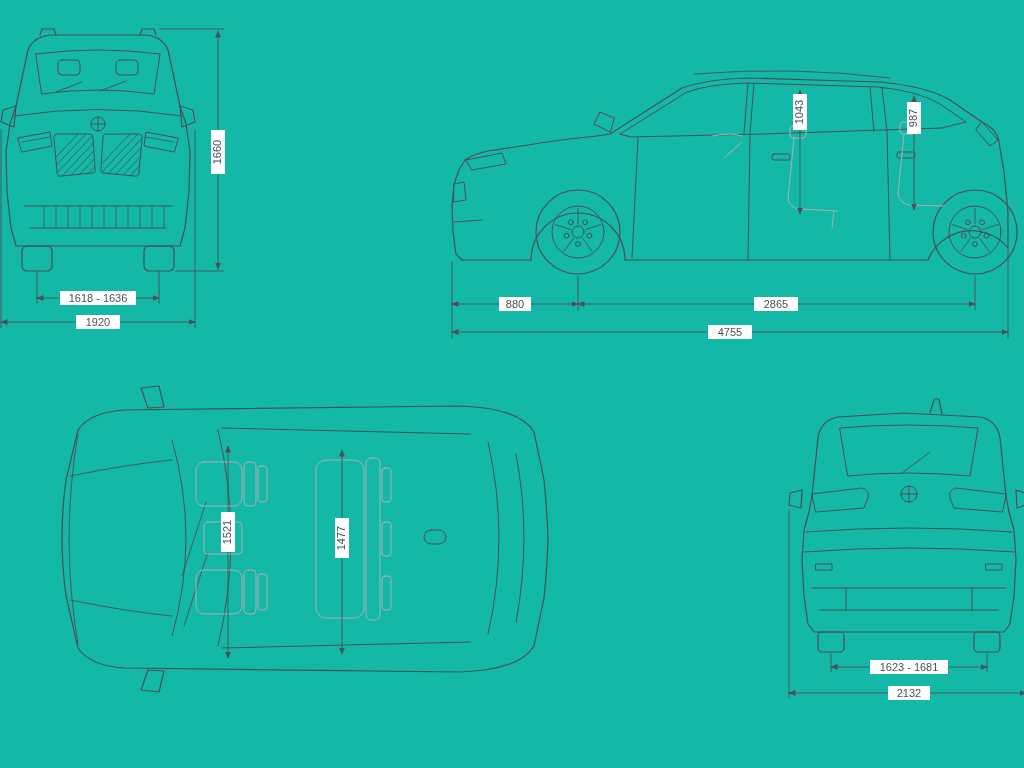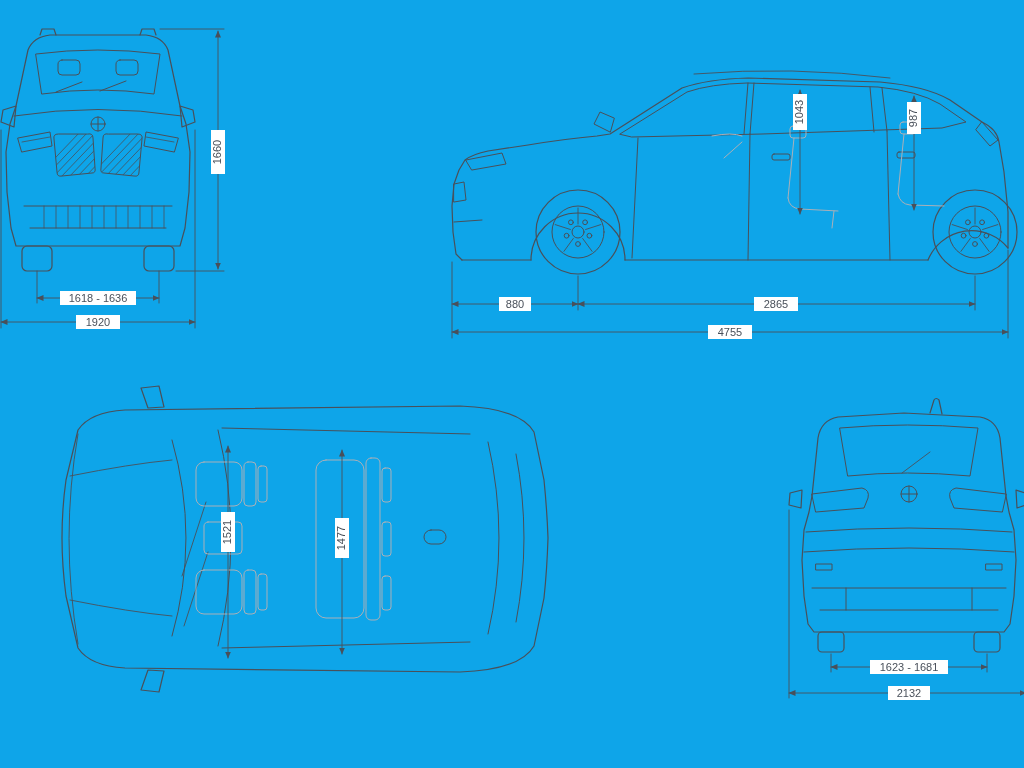"1618 - 1636" #canvas { background: #0ea5e9 -> #14b8a6 }
